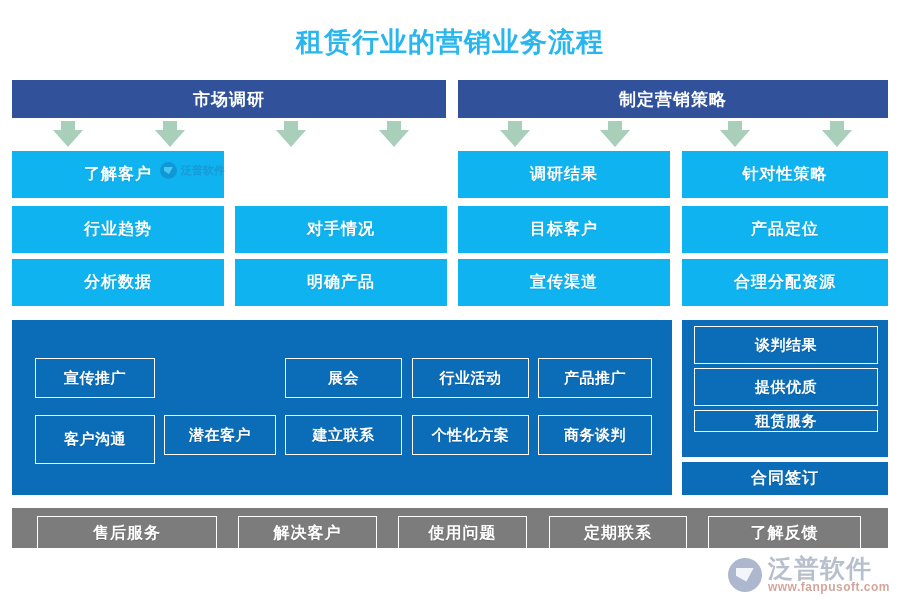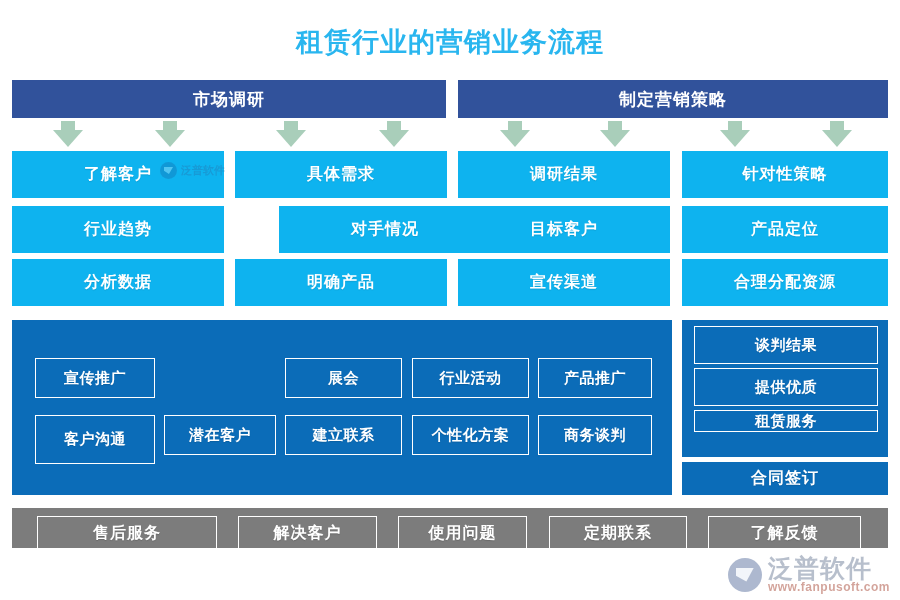"具体需求" div.cyanbox { html: <div>具体需求</div> -> none }
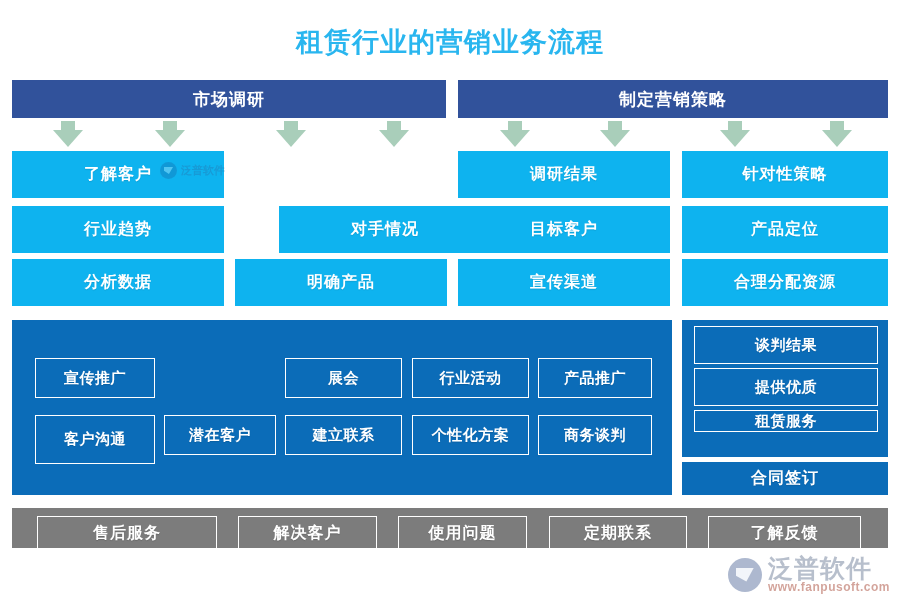"对手情况" div.cyanbox { margin-left: 44px -> none }
